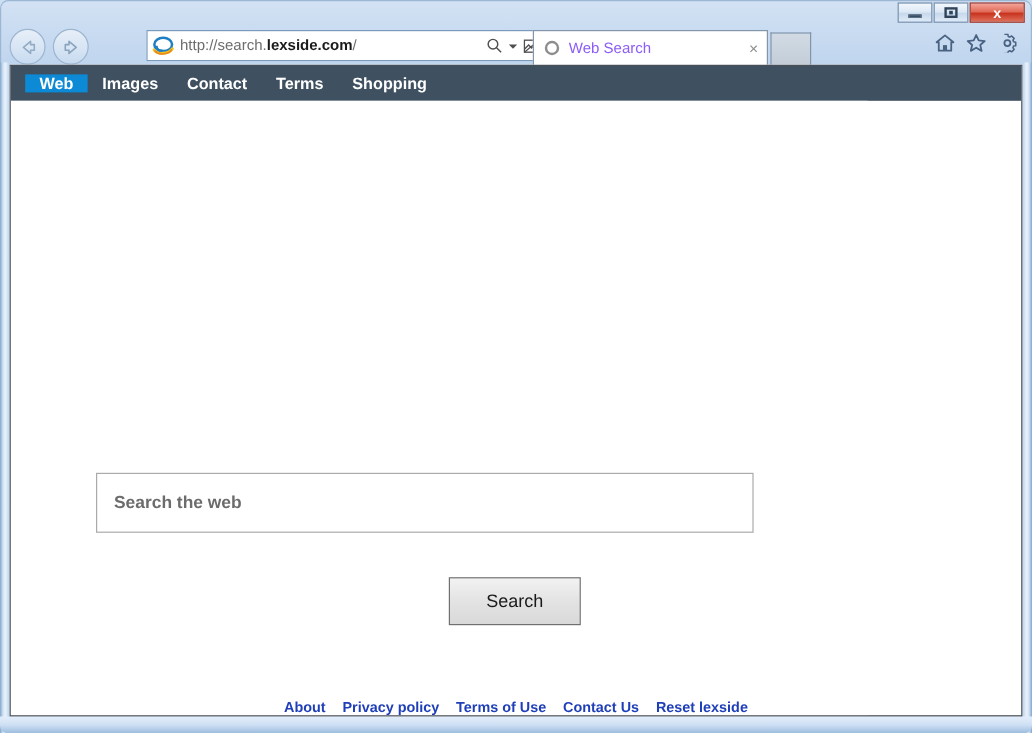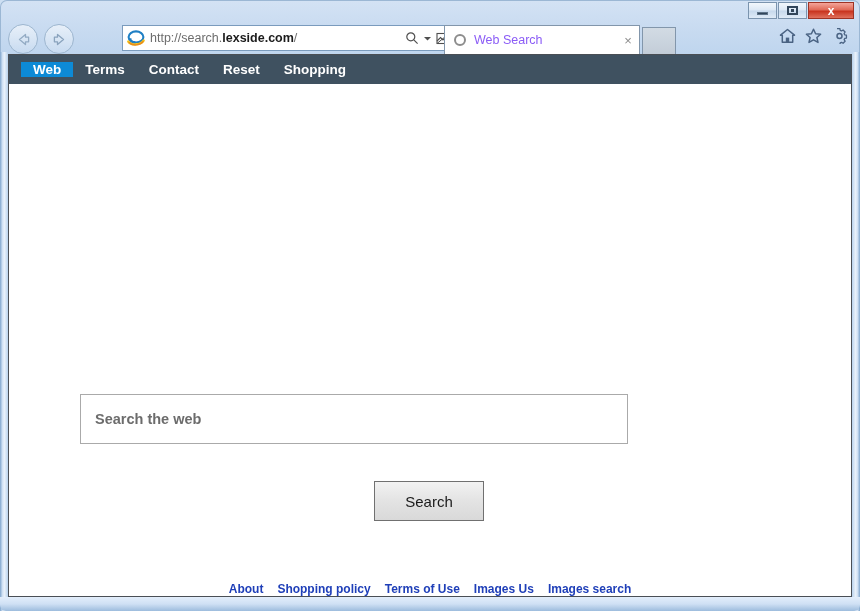"Terms" span { text: Terms -> Images }
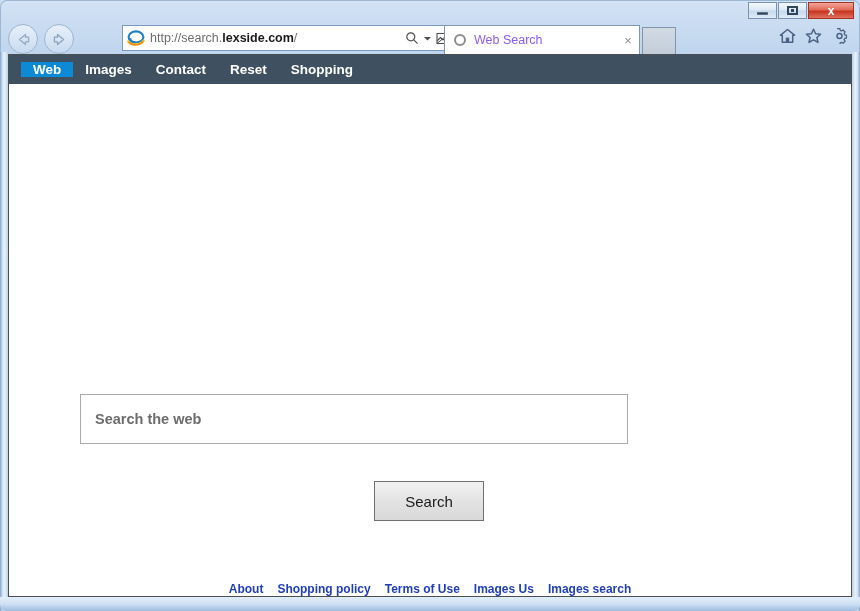"Reset" span { text: Reset -> Terms }
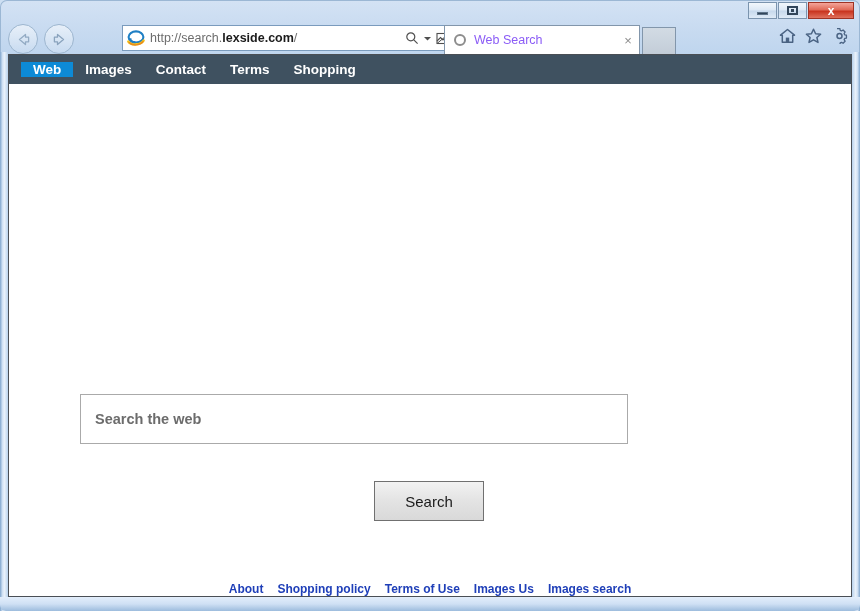"Shopping policy" a.flink { text: Shopping -> Privacy }
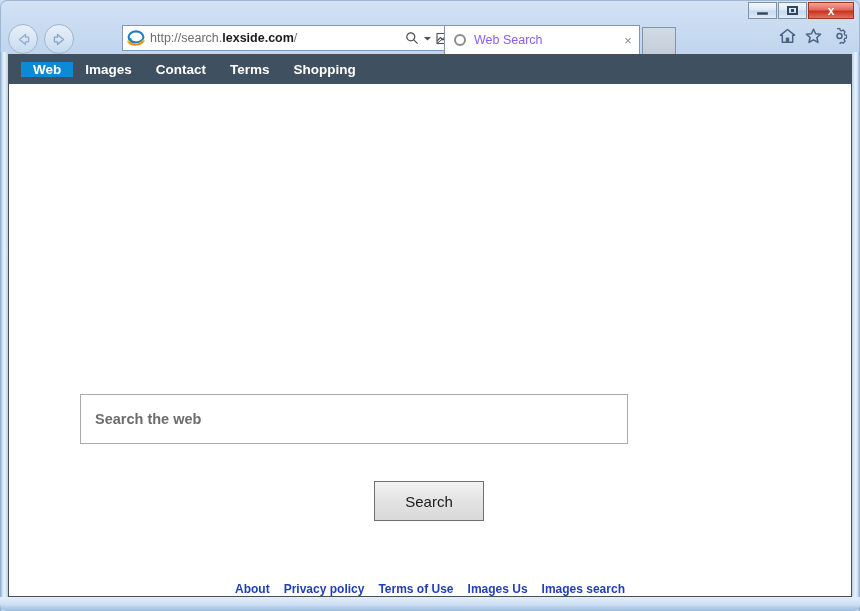"Images Us" a.flink { text: Images -> Contact }
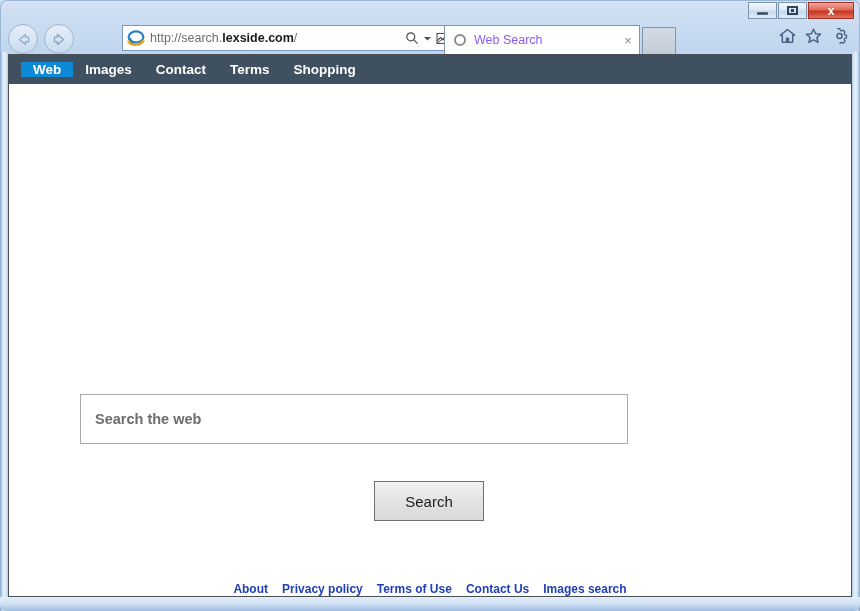"Images search" a.flink { text: Images search -> Reset lexside }
